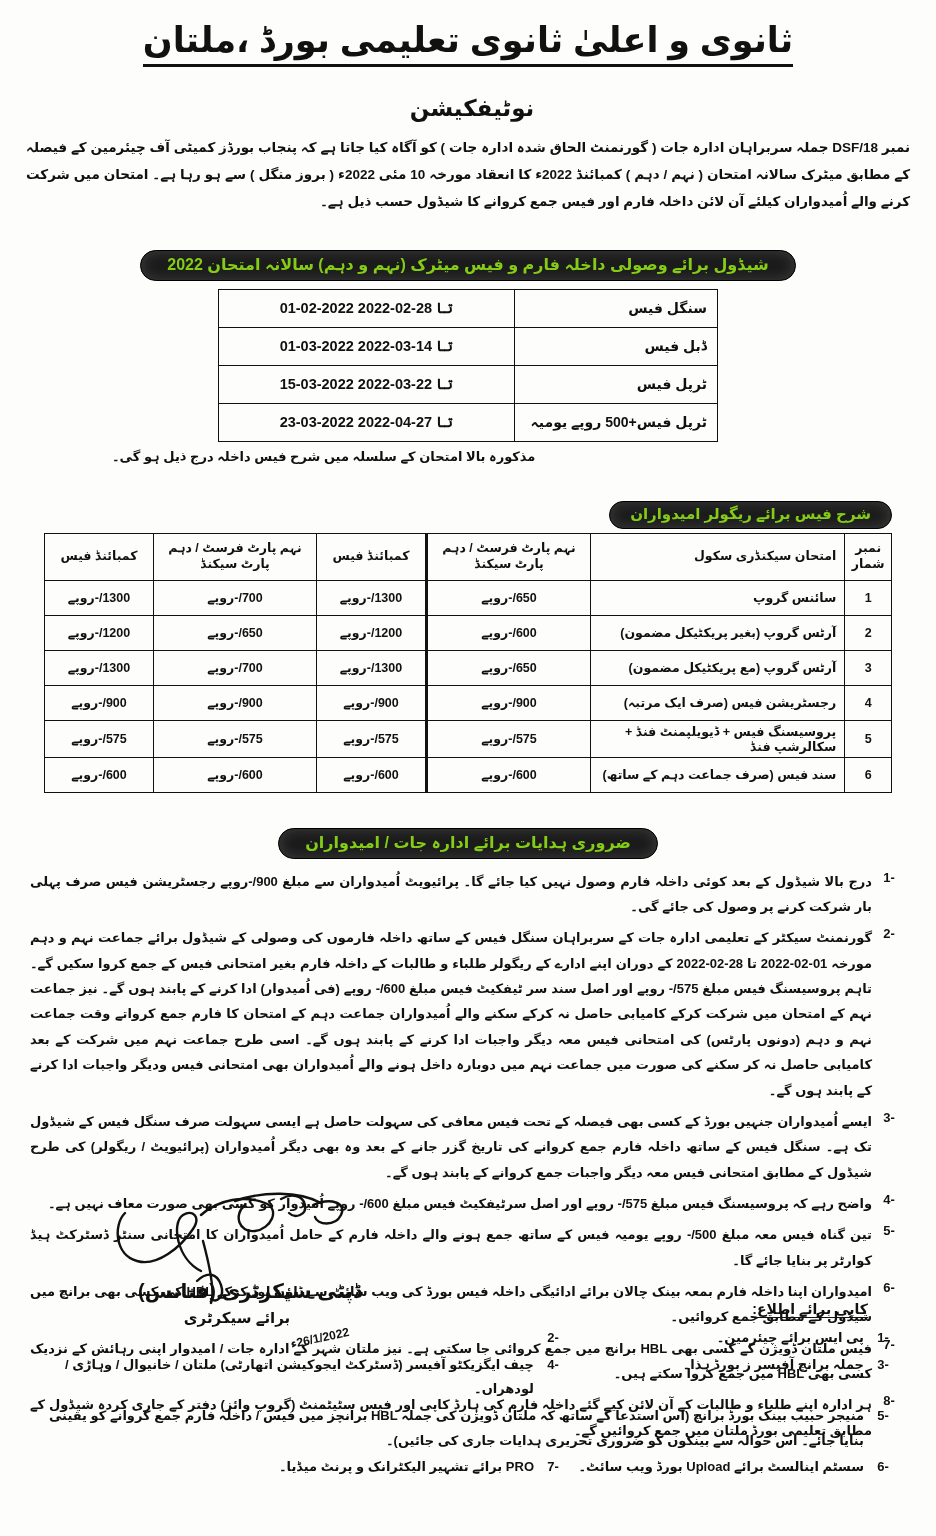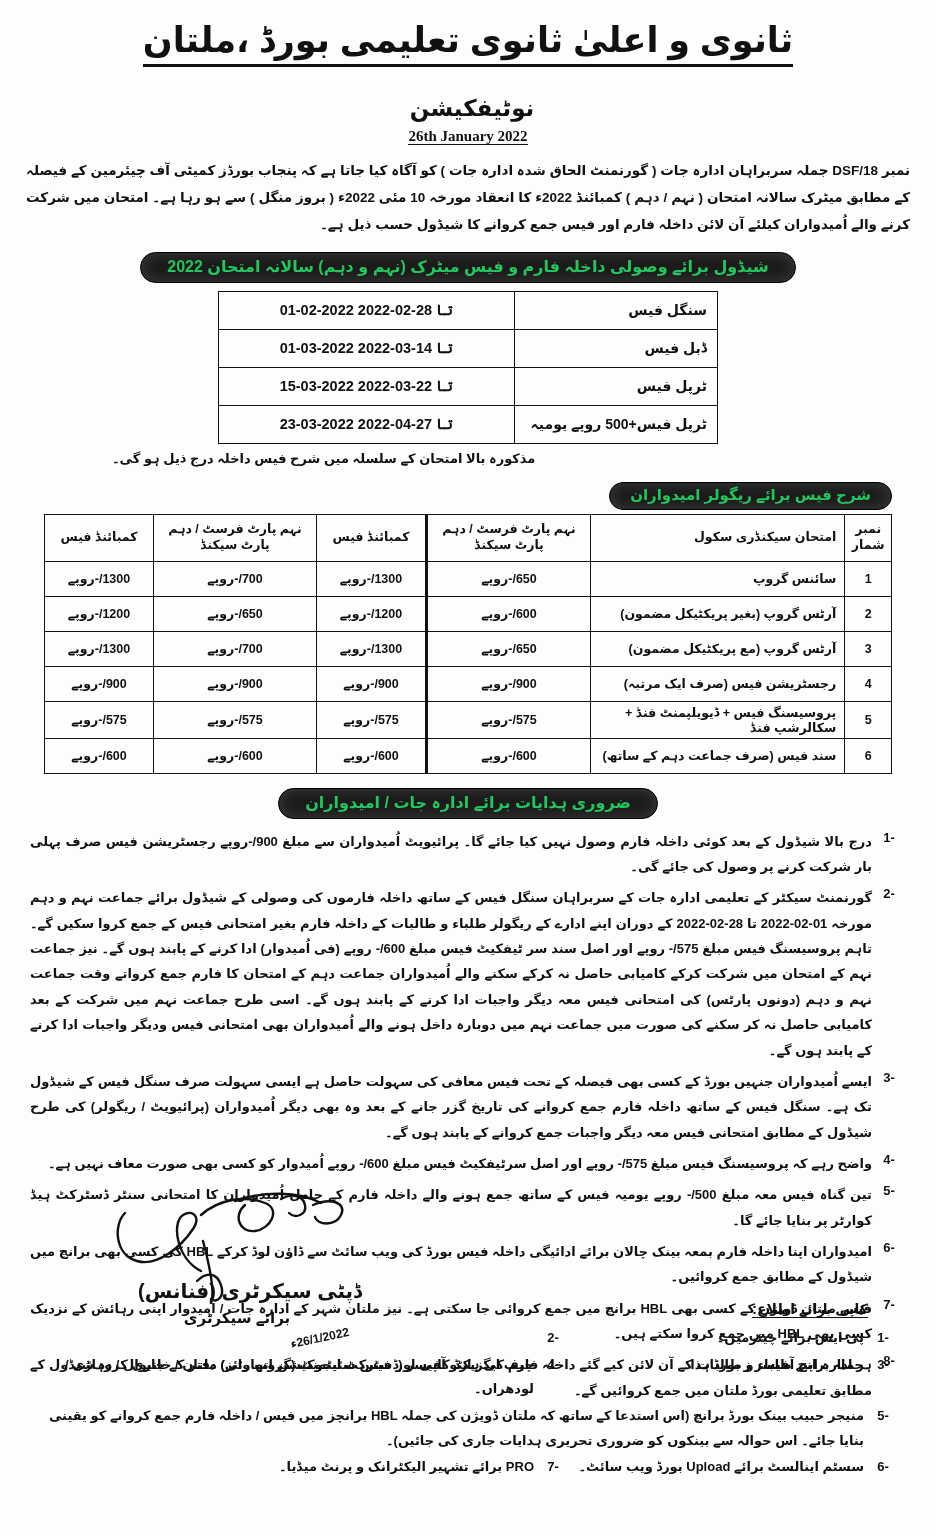"26th January 2022" div.notif-date { html: <div><span>26th January 2022</span></div> -> none }
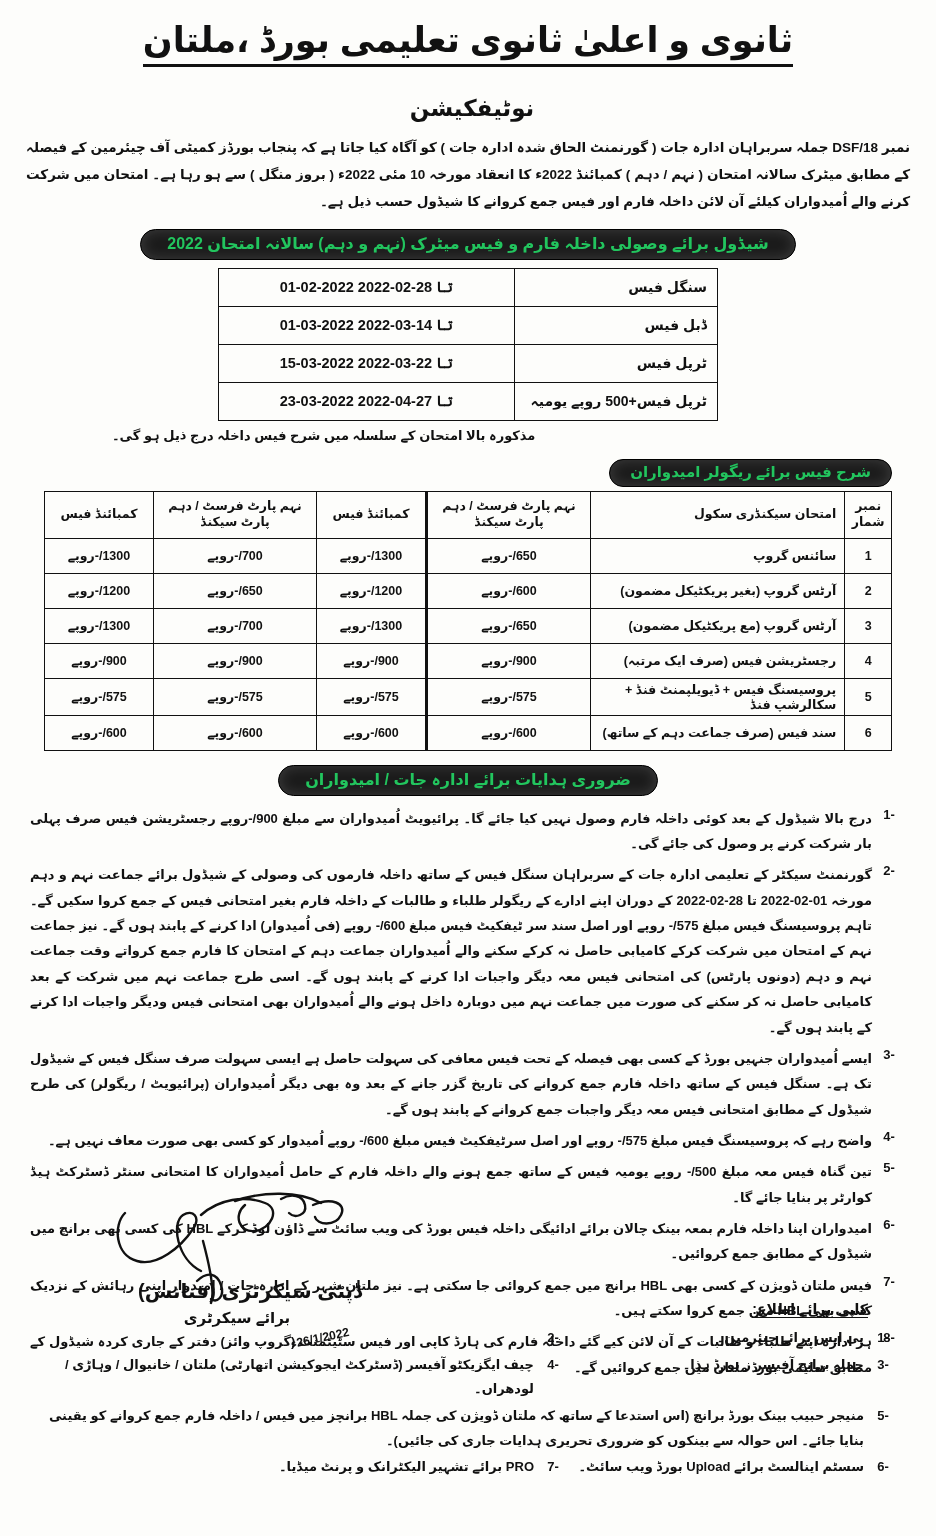"شیڈول برائے وصولی داخلہ فارم" .pill { color: #22c55e -> #84cc16; margin-top: none -> 21px }
